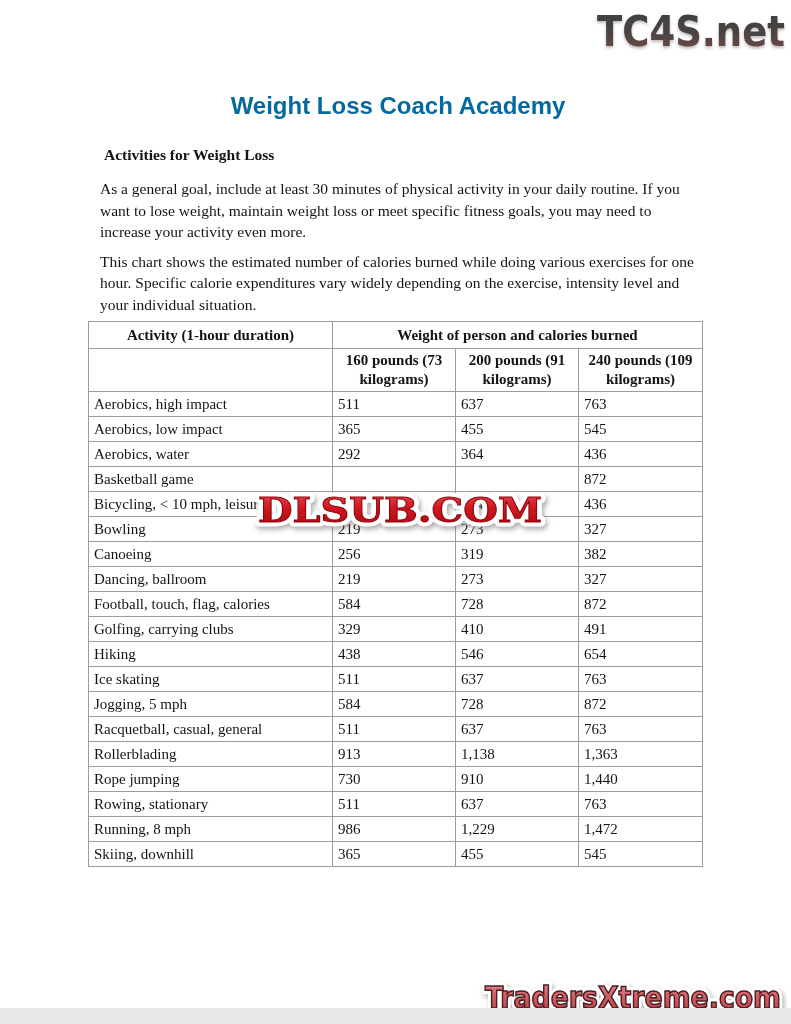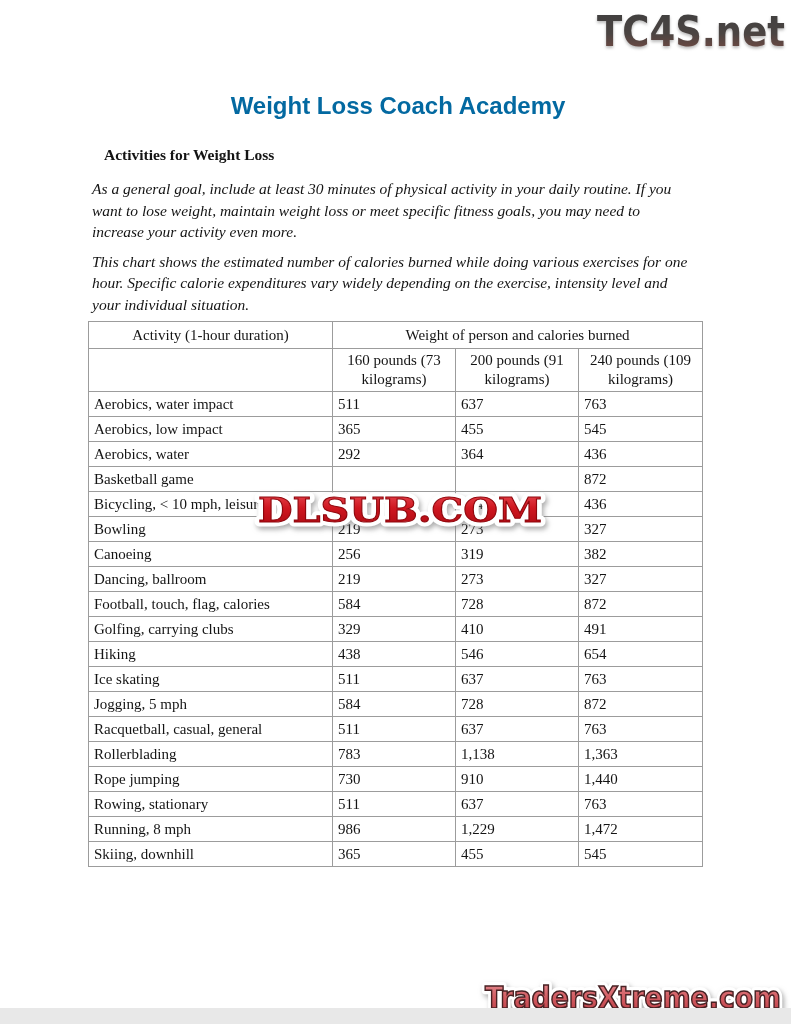"As a general goal, include" .para { font-style: italic -> none; margin: 13px 0 0 0 -> 13px 0 0 8px }
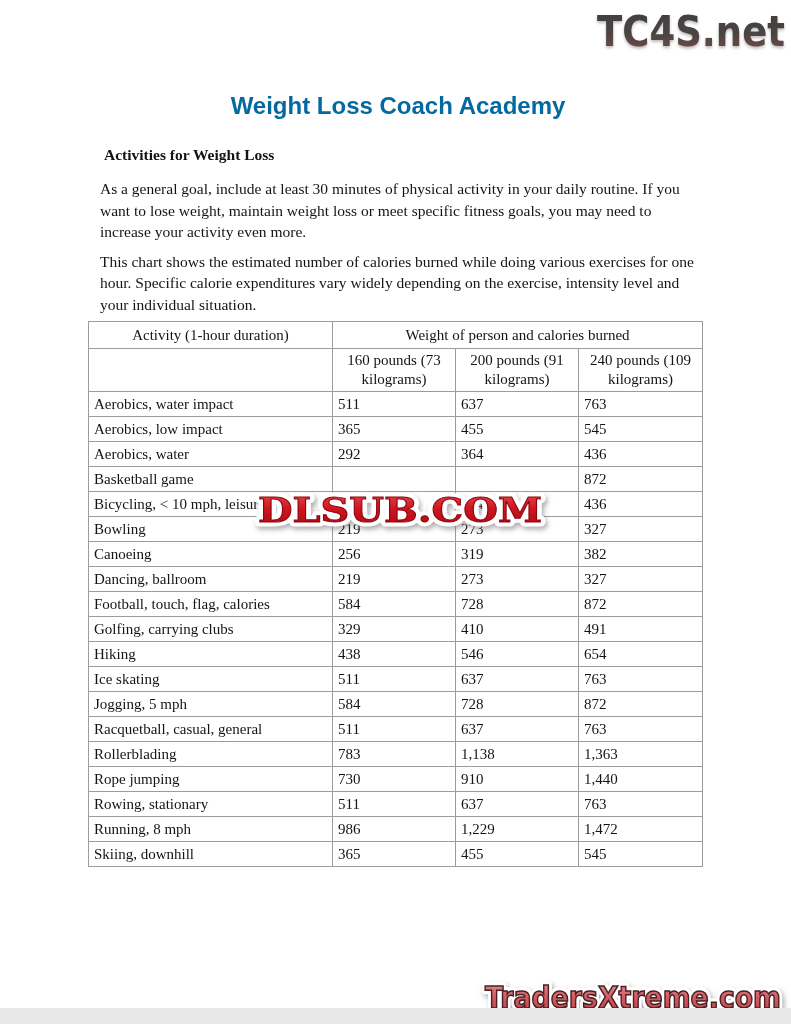"Activity (1-hour duration)" table.calories thead th { font-weight: normal -> bold }
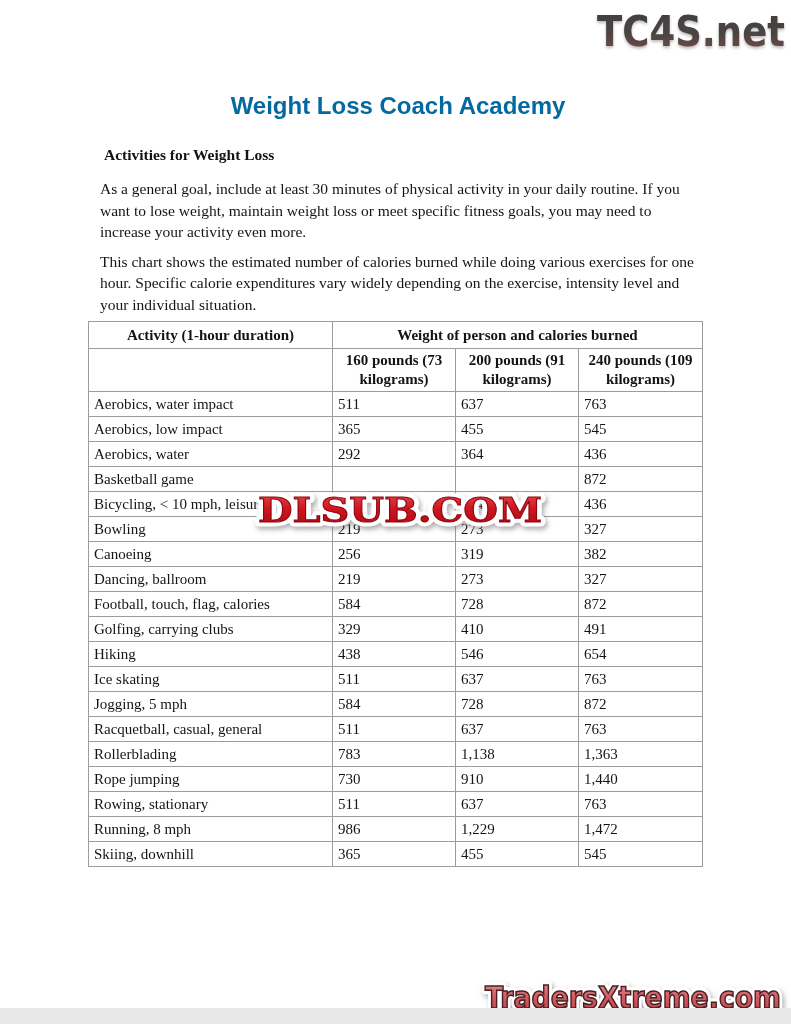"Aerobics, water impact" td { text: water -> high }
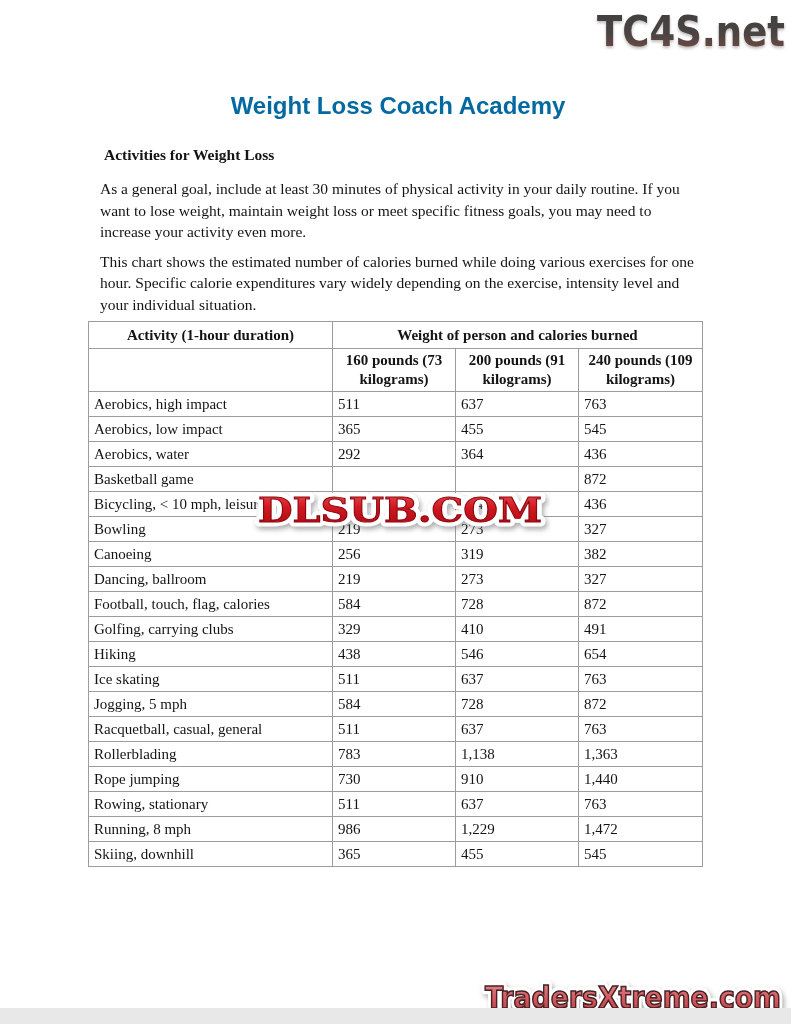"783" td { text: 783 -> 913 }
